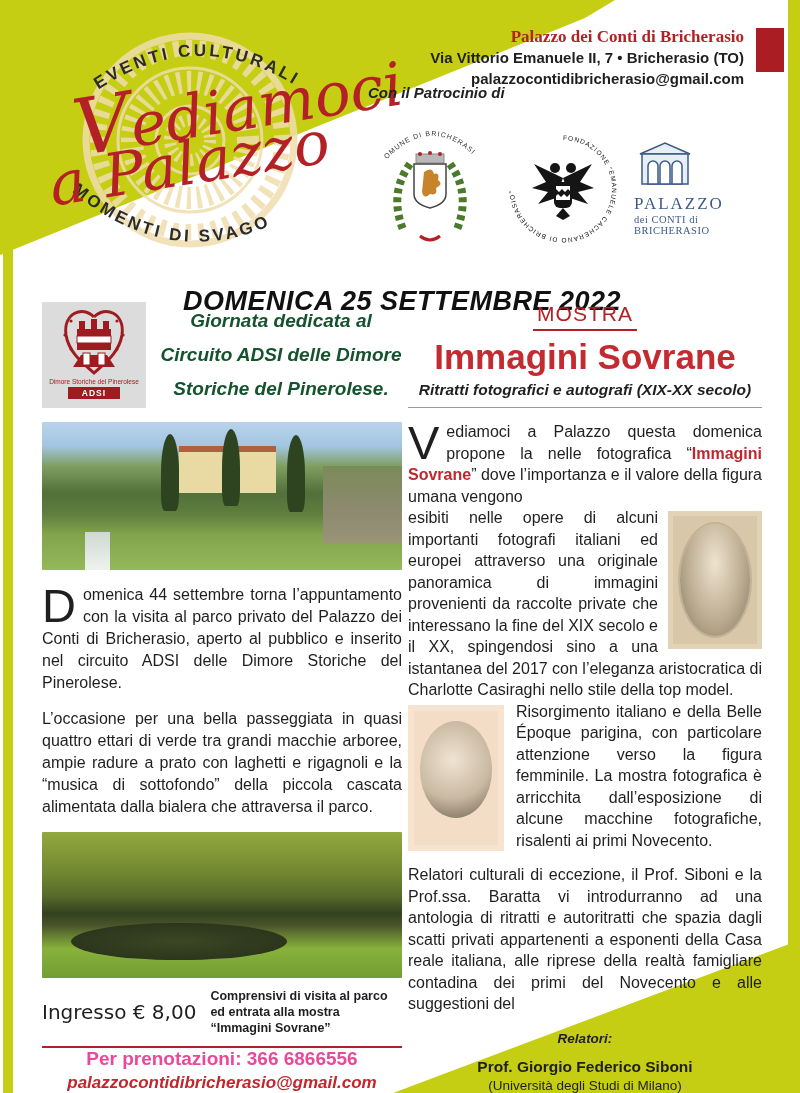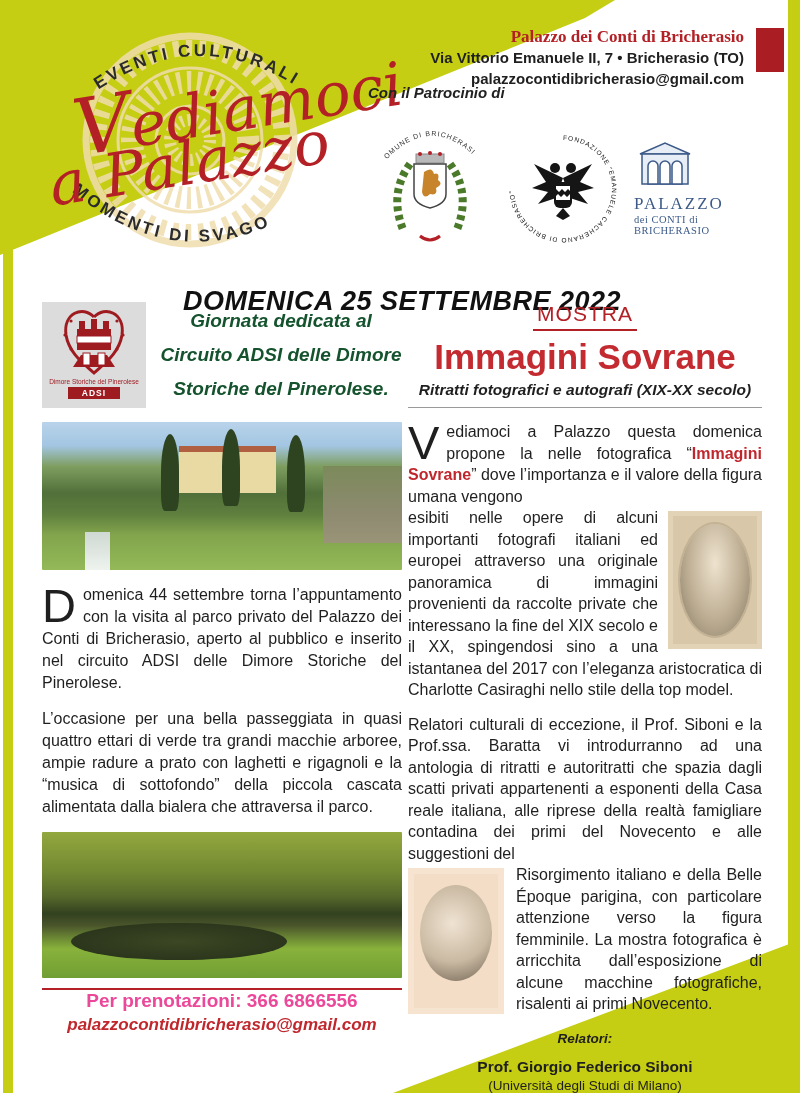"Relatori culturali di eccezione, il" p.rc-para { order: before "Risorgimento italiano e della Belle" -> after "Risorgimento italiano e della Belle" }
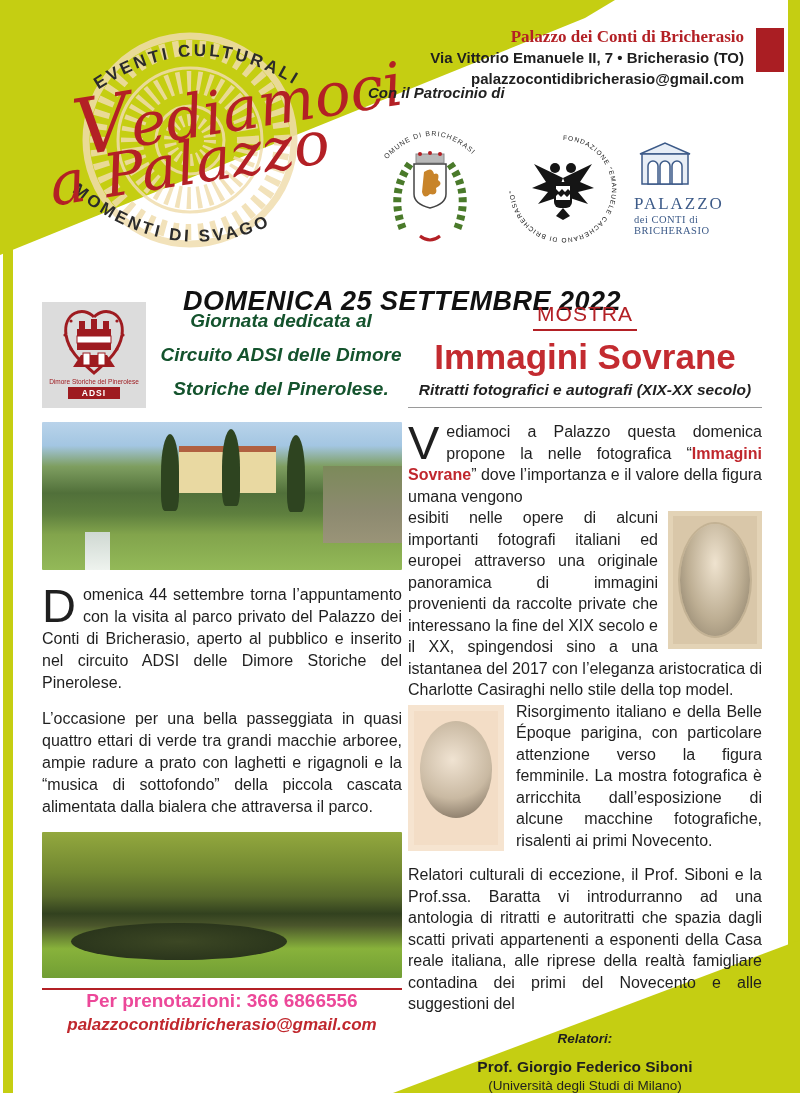"Ingresso € 8,00" div.price-row { html: none -> <div> <div>Ingresso € 8,00</div> <div> <div>Comprensivi di visita al parco</div> <div>ed entrata alla mostra “Immagini Sovrane”</div> </div> </div> }
